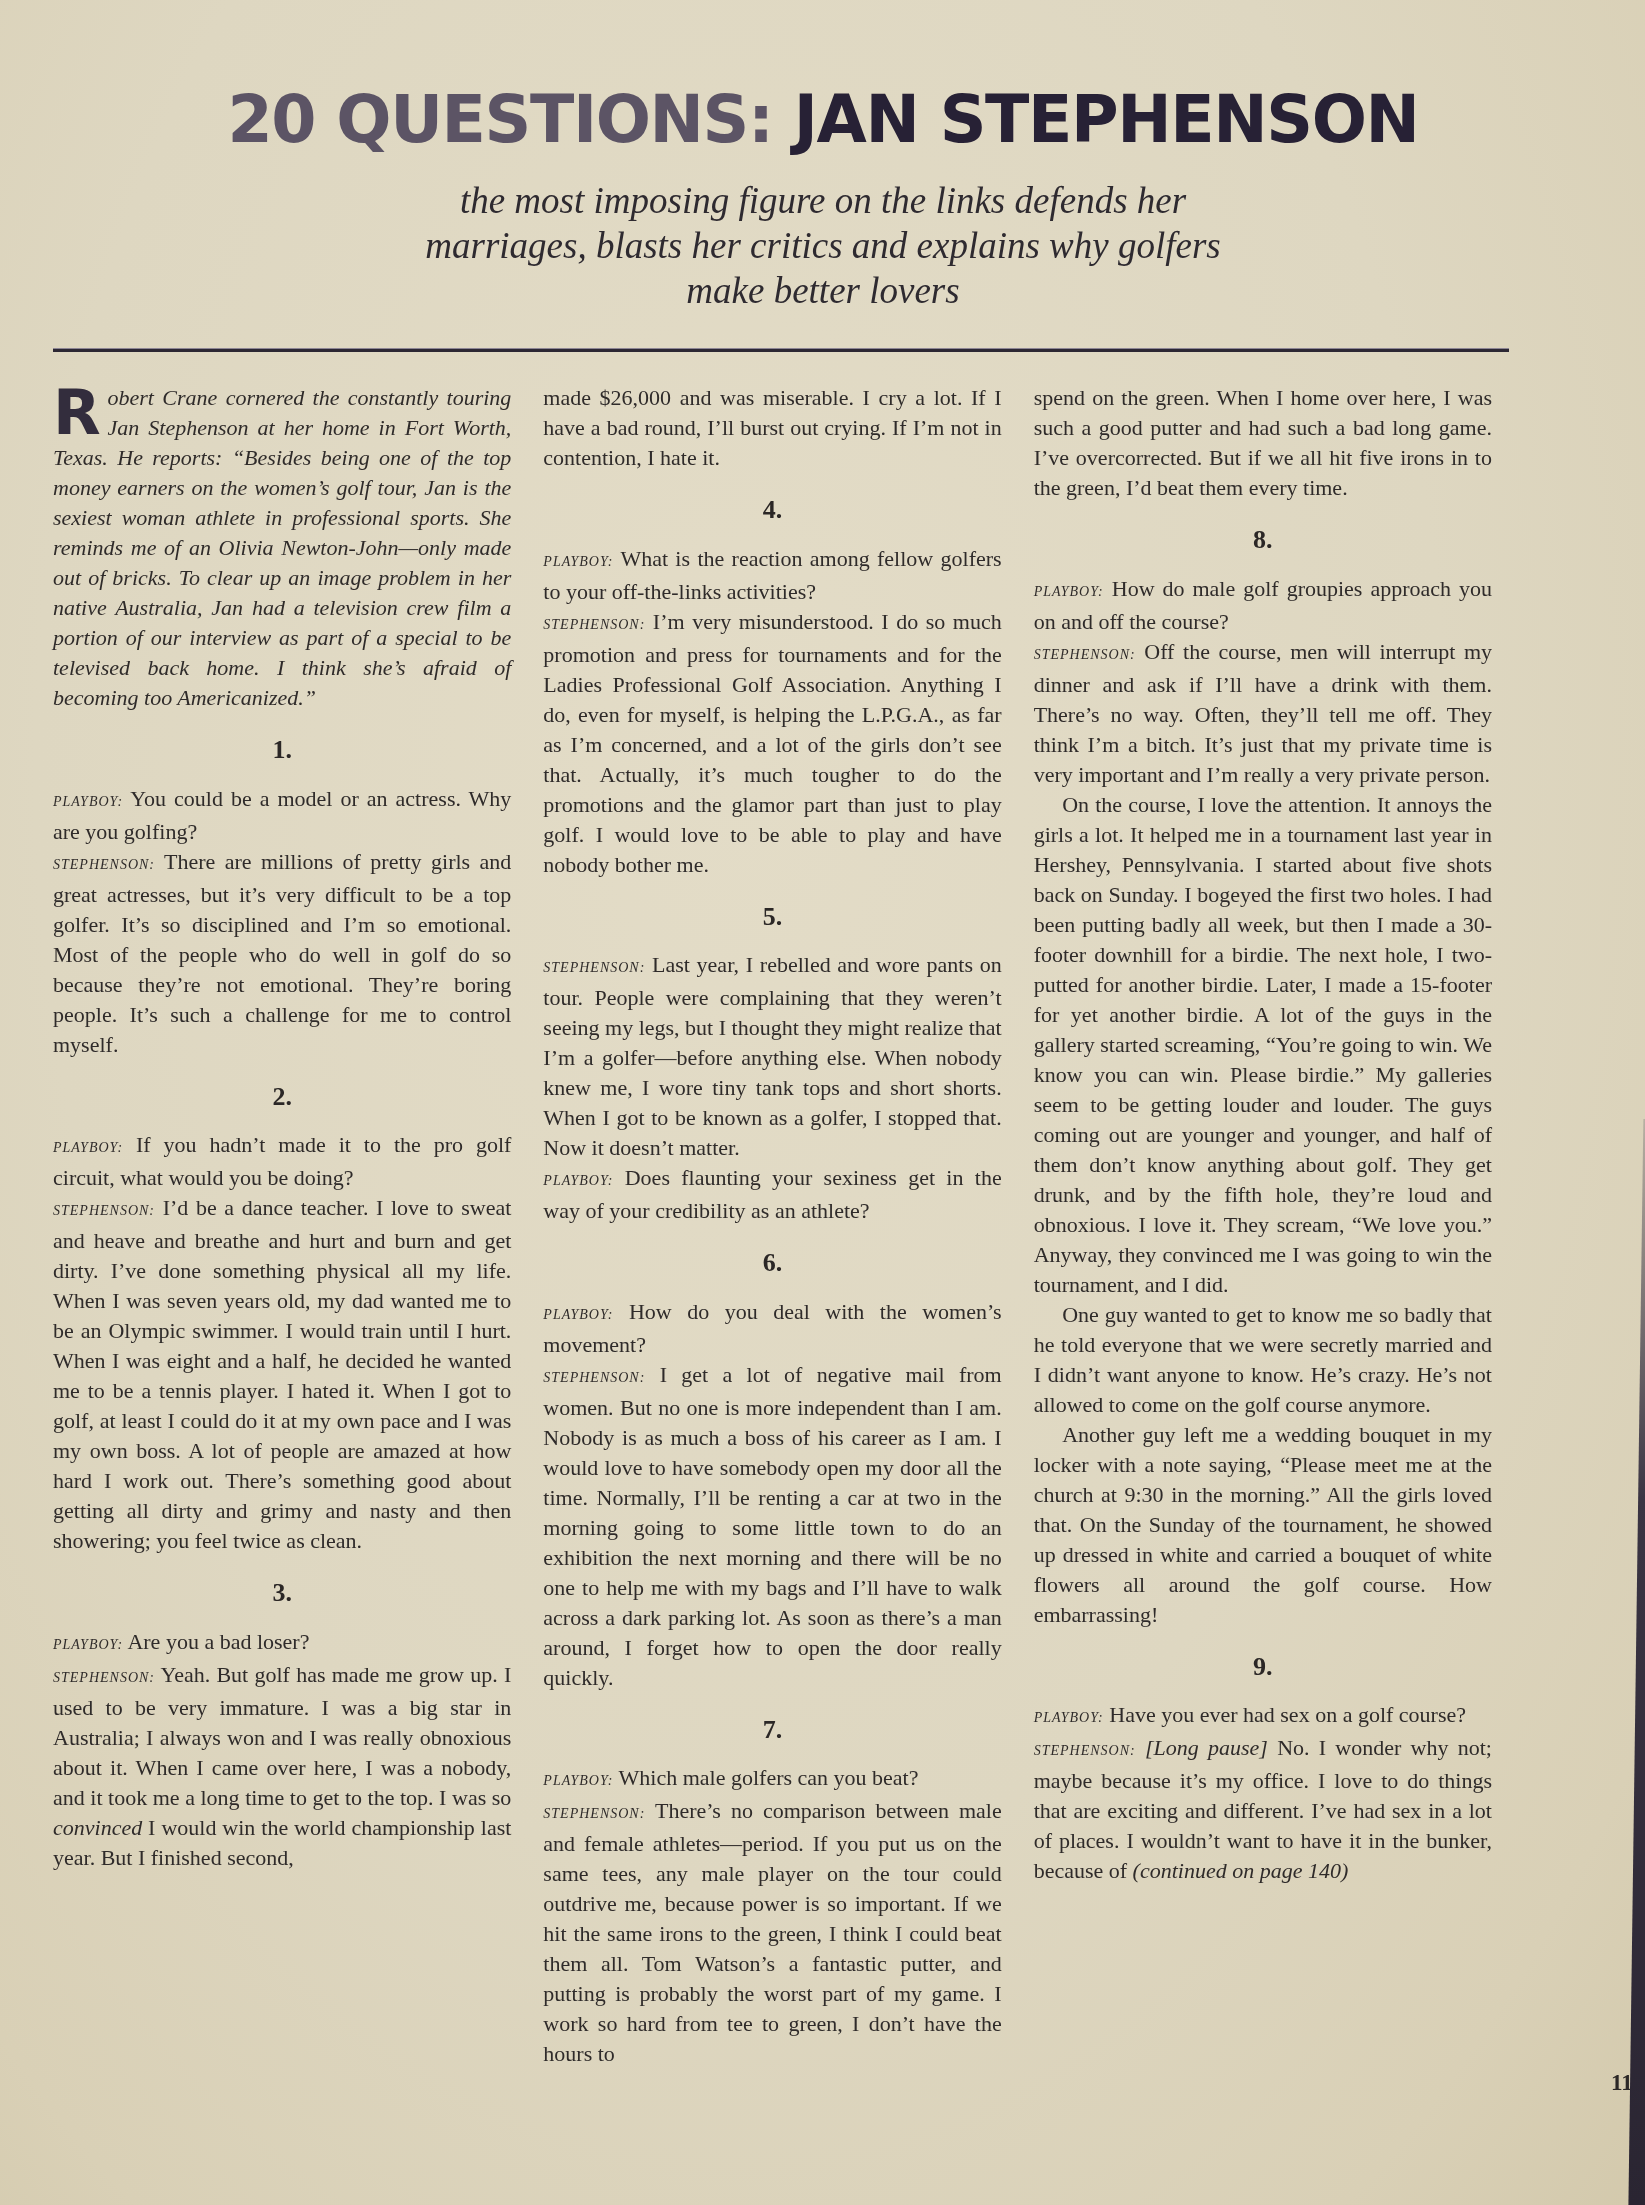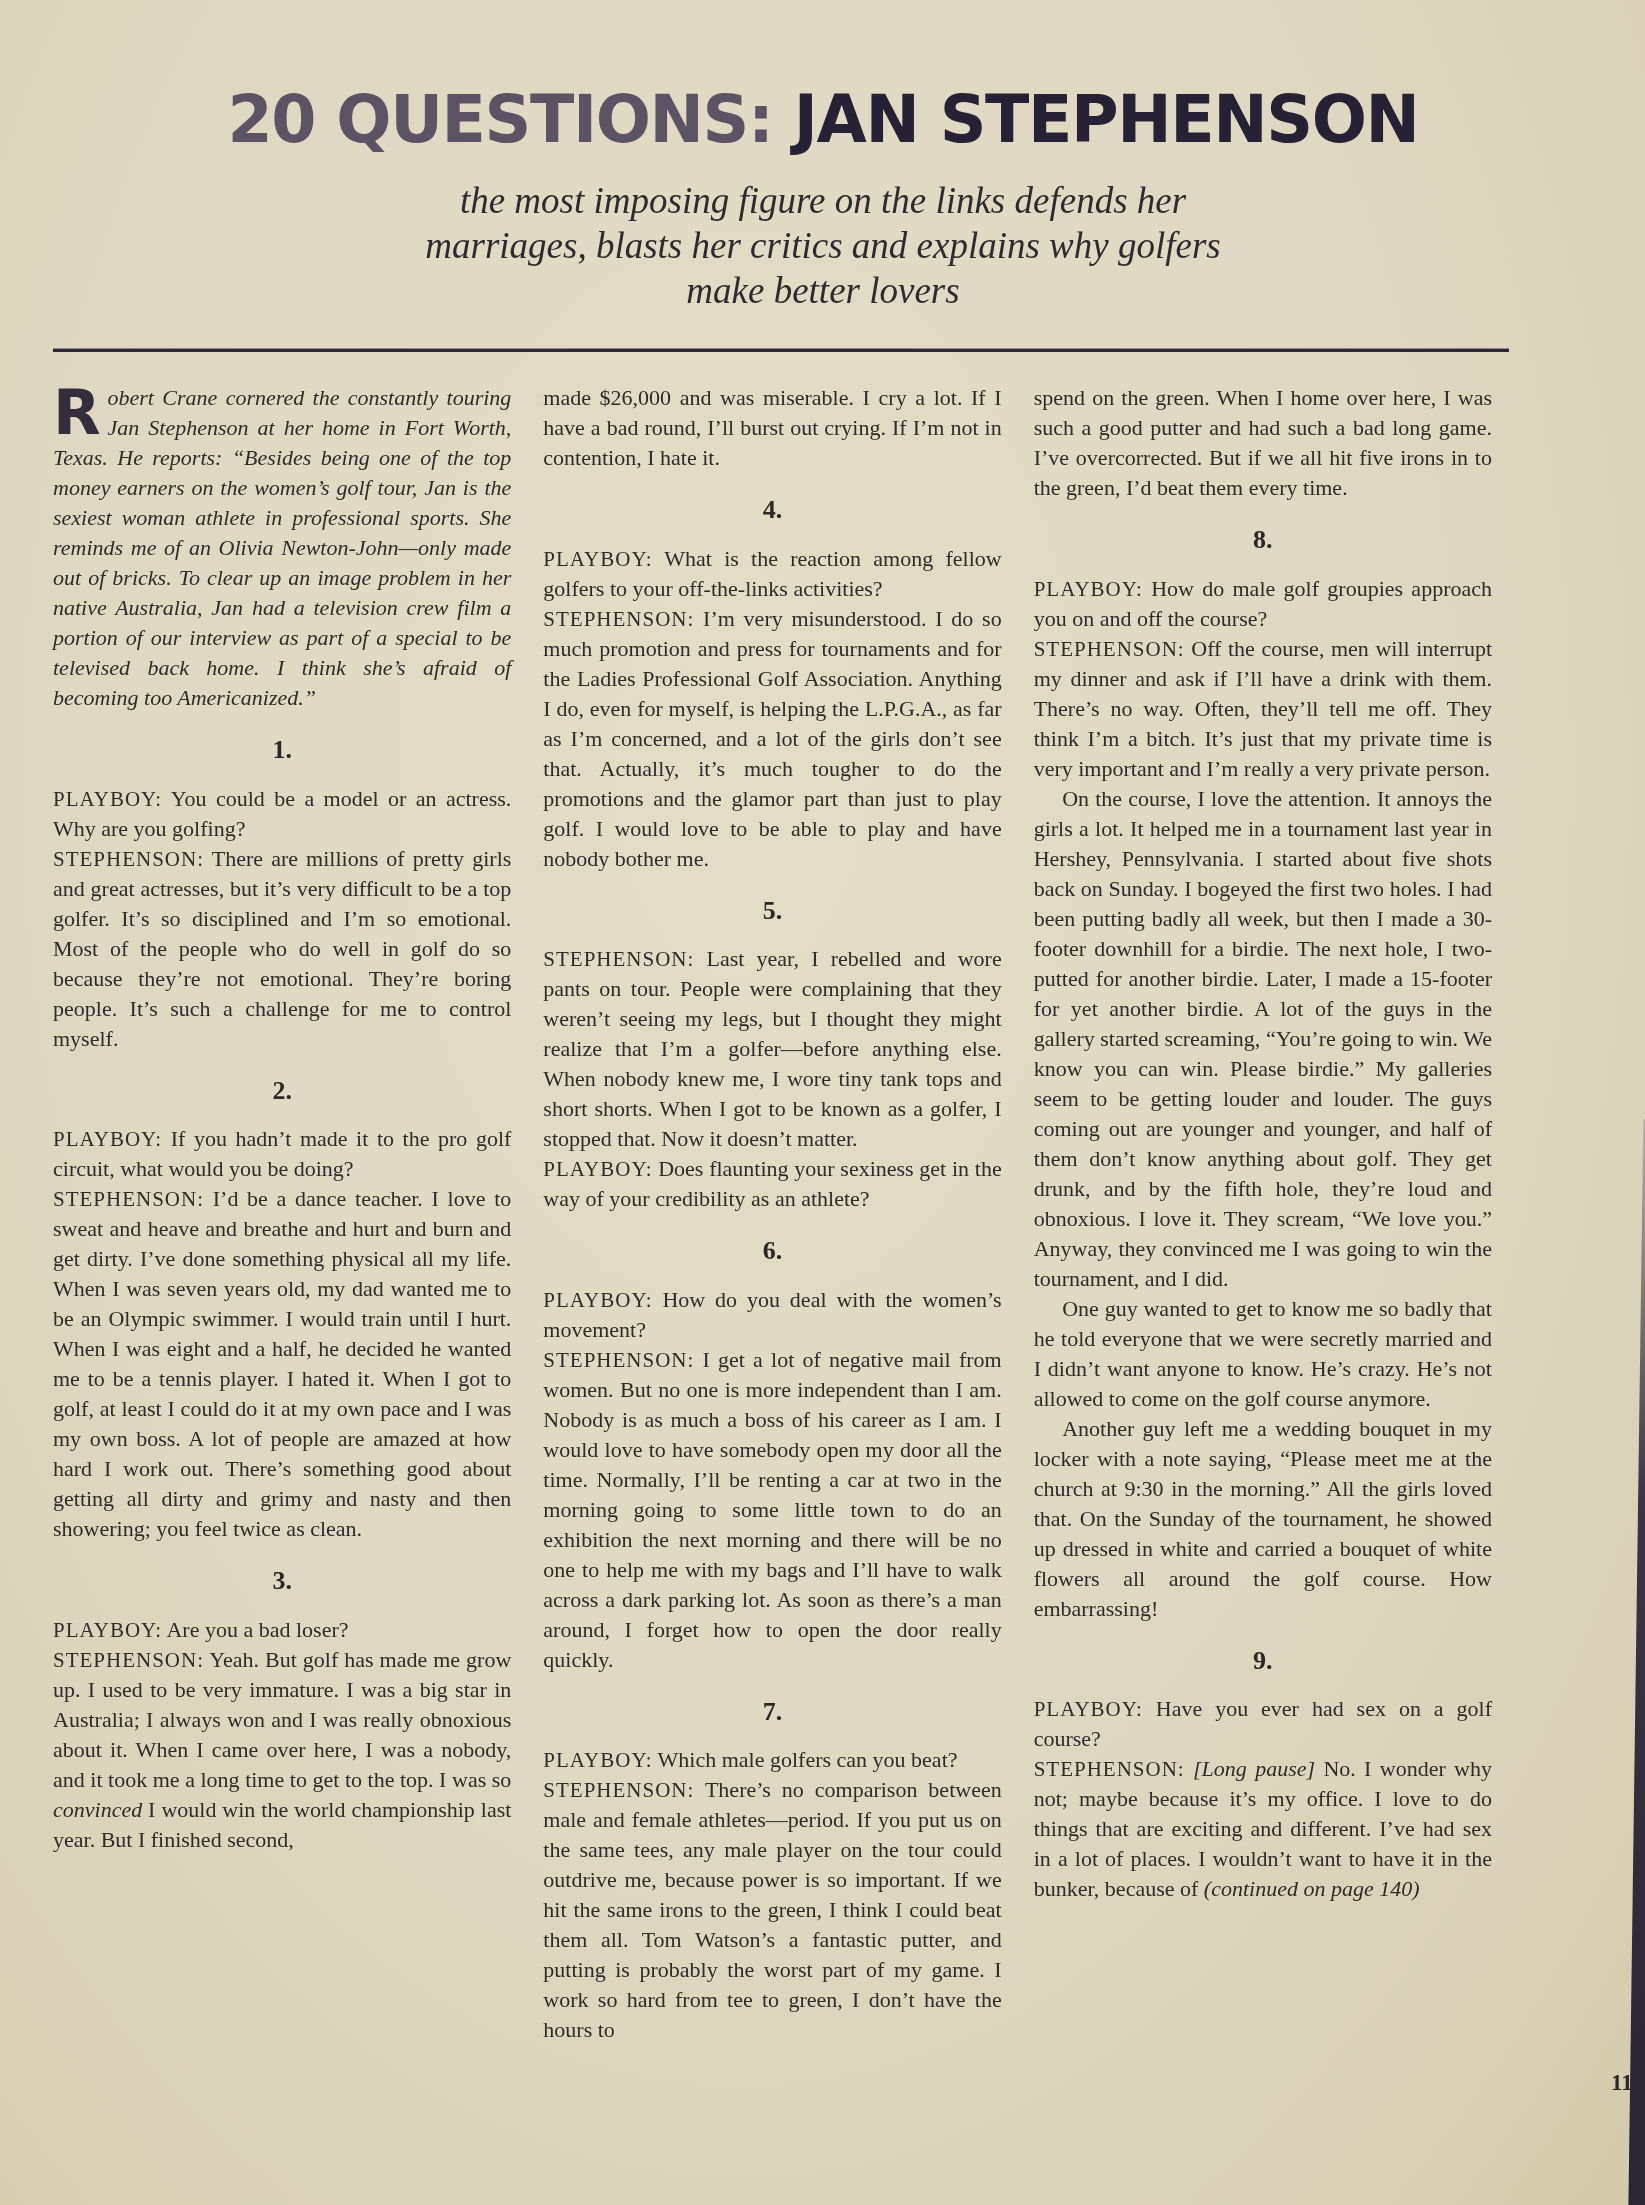"PLAYBOY:" .speaker { font-size: 21px -> 14px; font-style: none -> italic }
